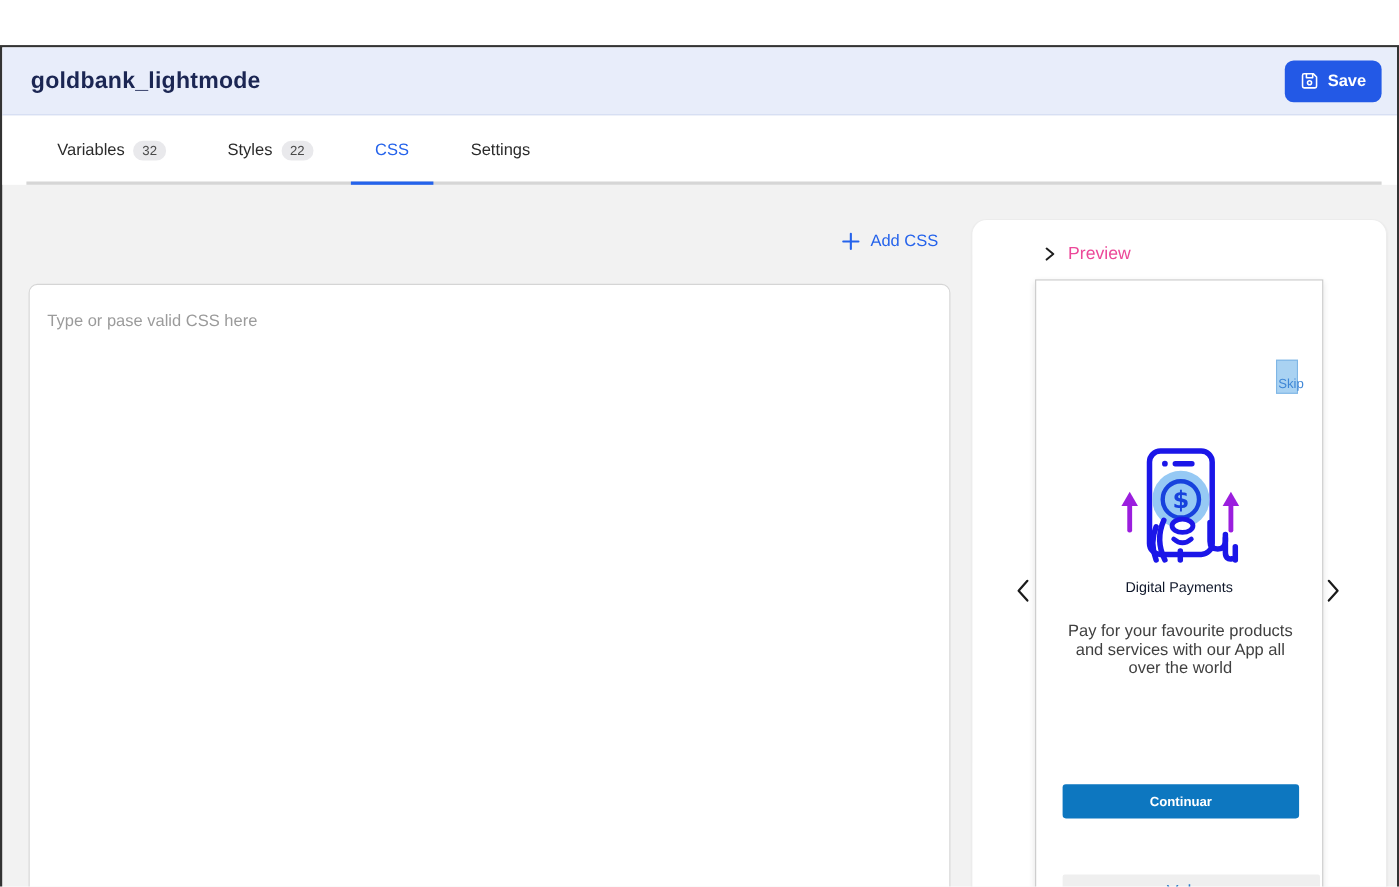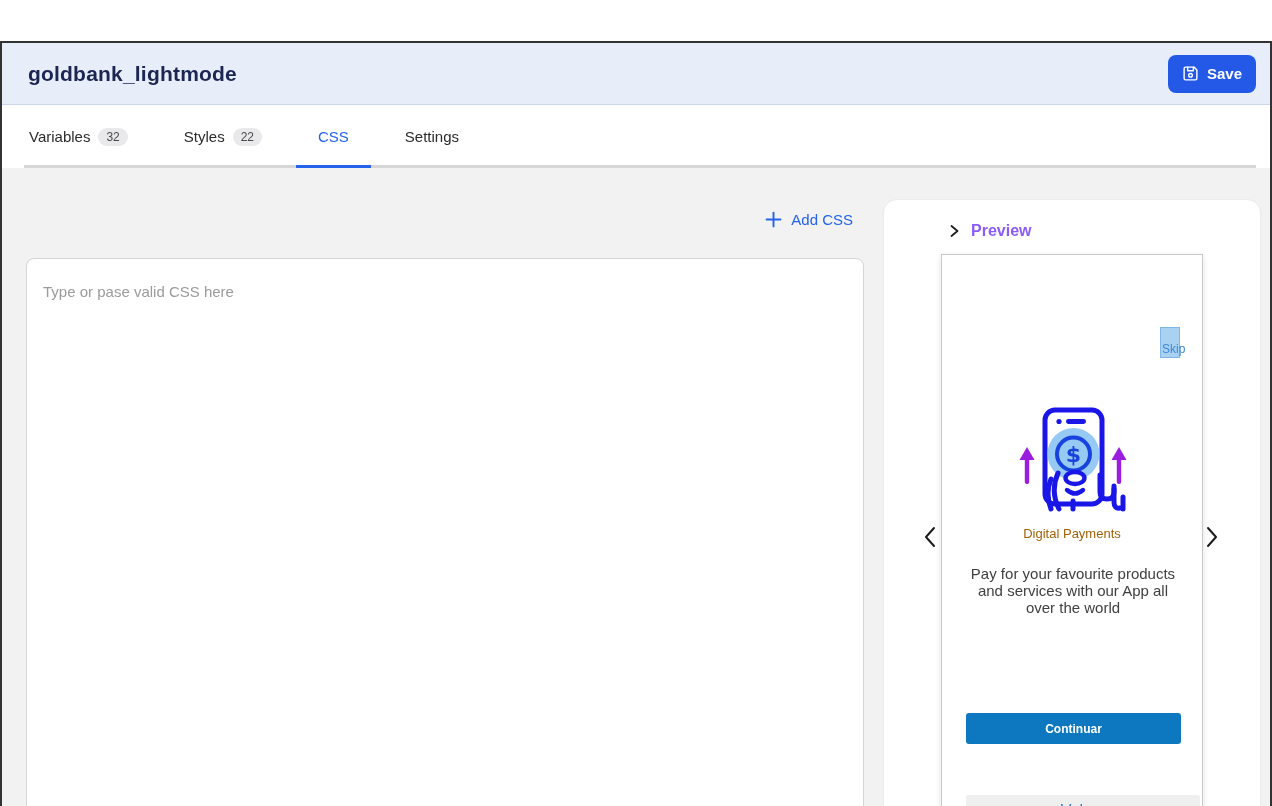"Variables" .tabbar { padding-left: 27px -> 50px }
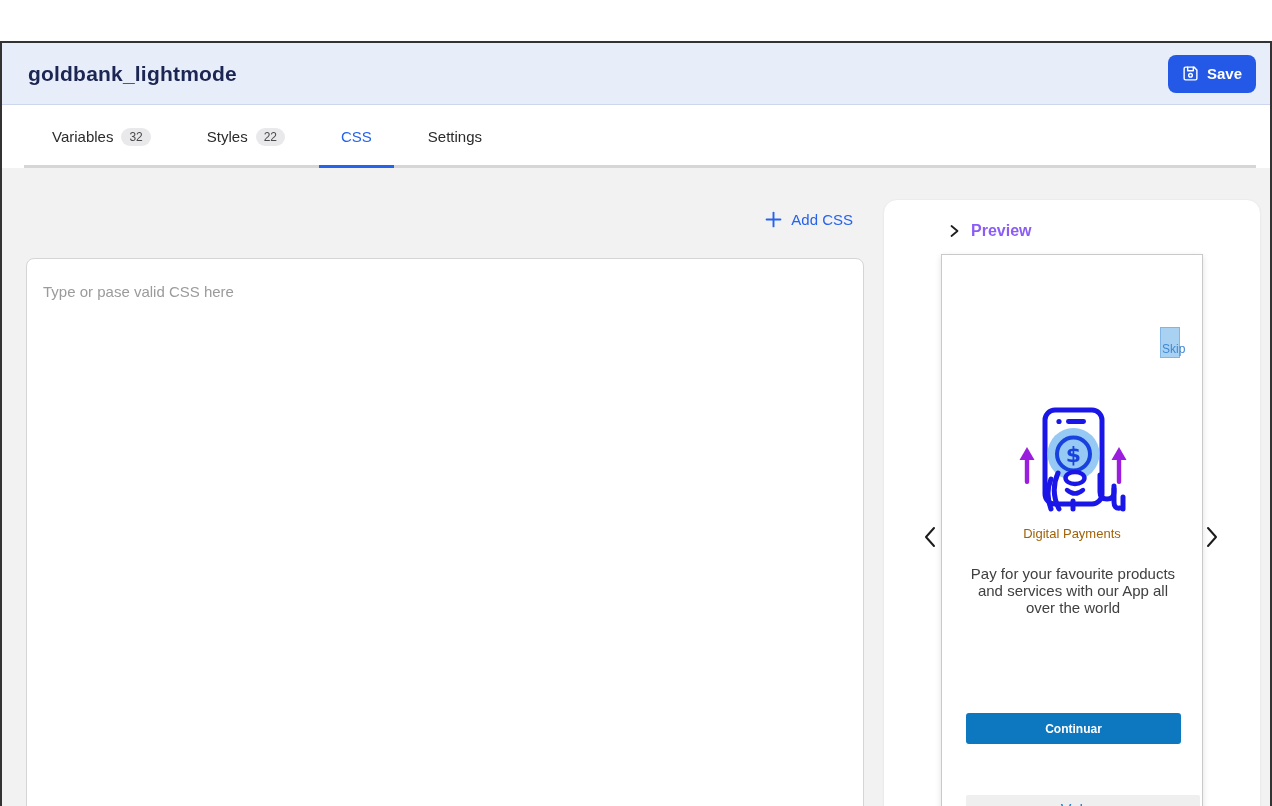"Preview" .preview-head { color: #8b5cf6 -> #ec4899; font-weight: 700 -> 400 }
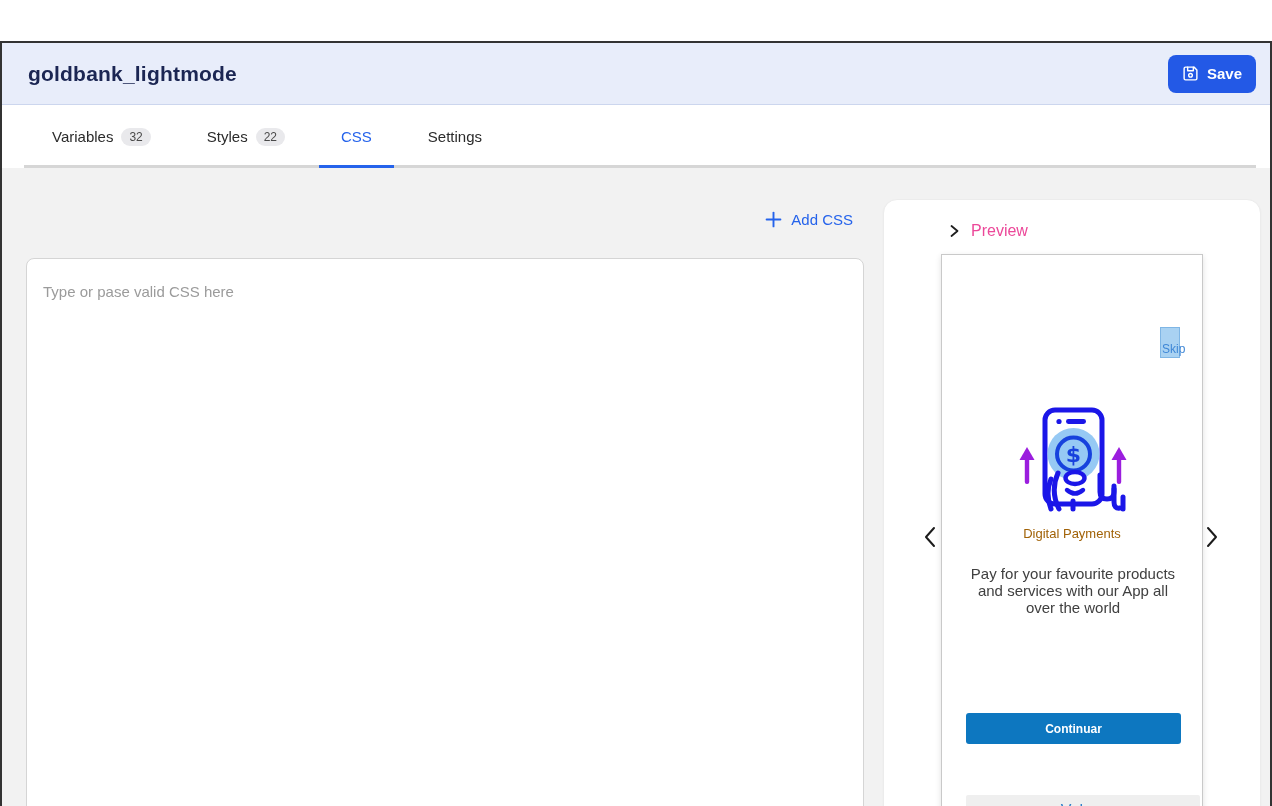"Digital Payments" .slide-heading { color: #a16207 -> #0f172a }
